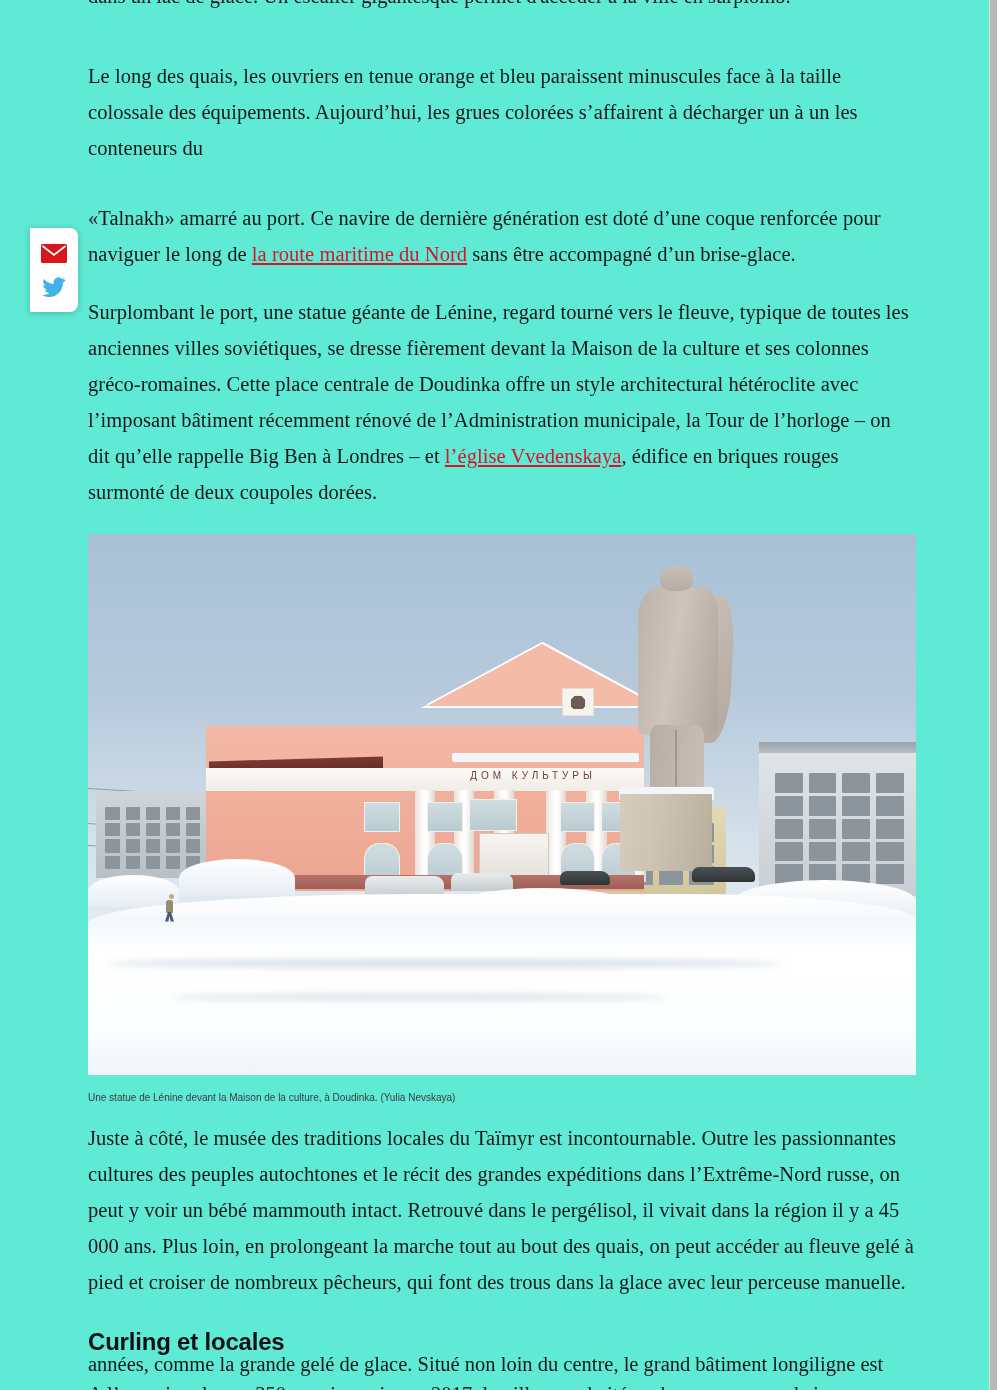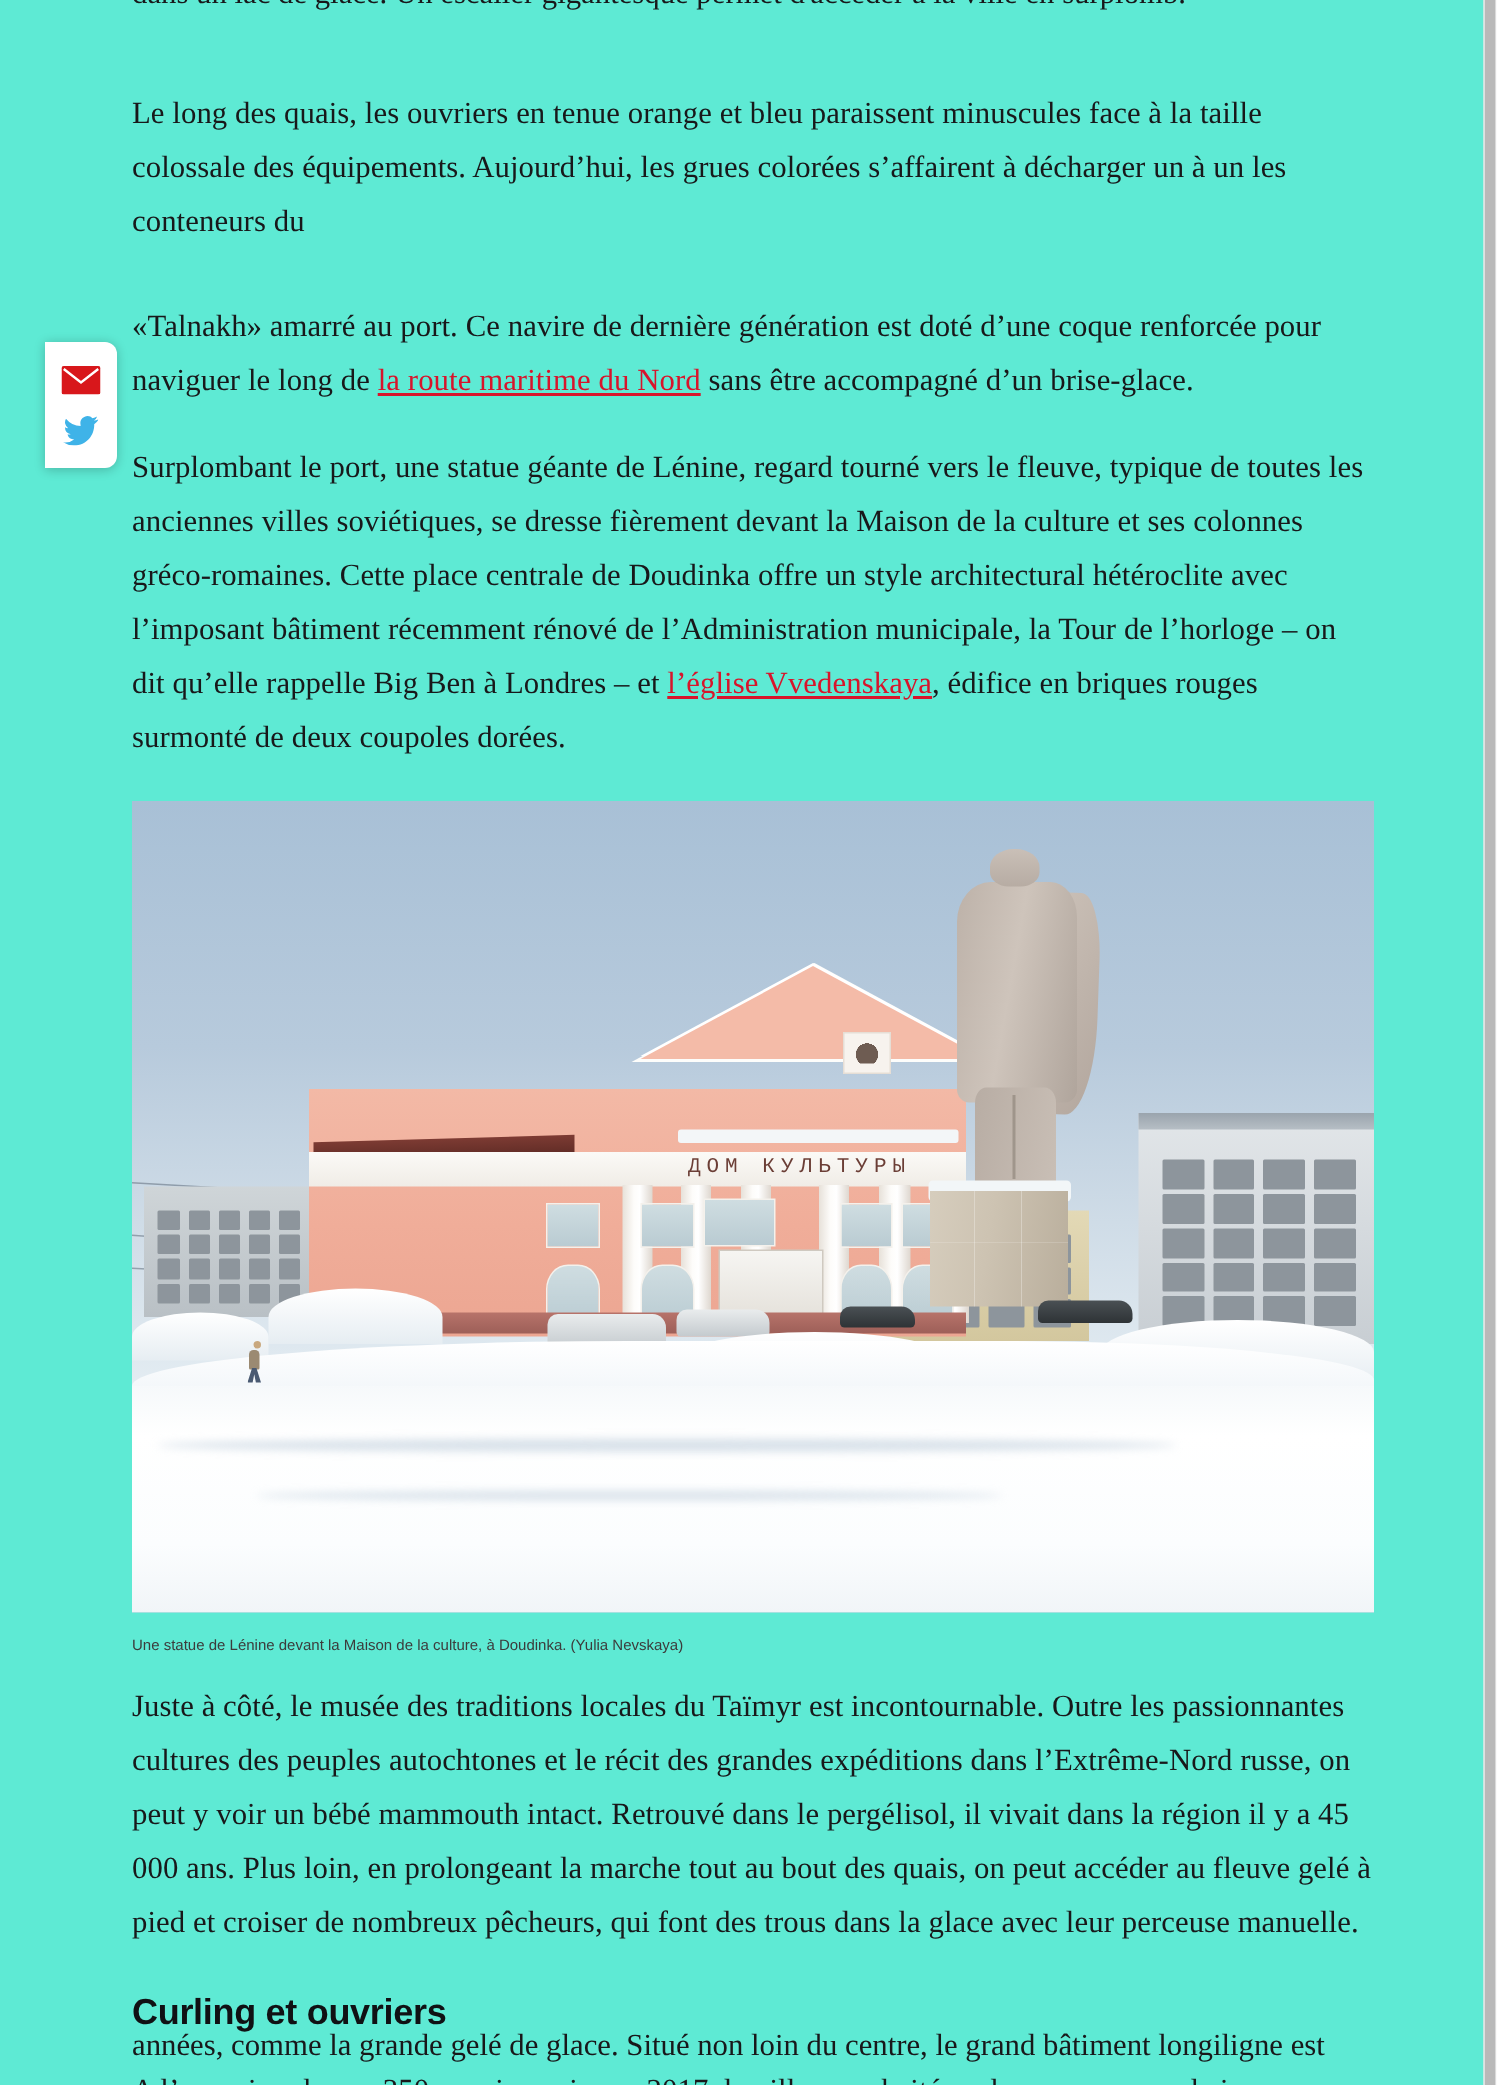"ДОМ КУЛЬТУРЫ" #house-sign { font-family: Liberation Mono, monospace -> Liberation Sans, sans-serif; font-size: 14px -> 10px }
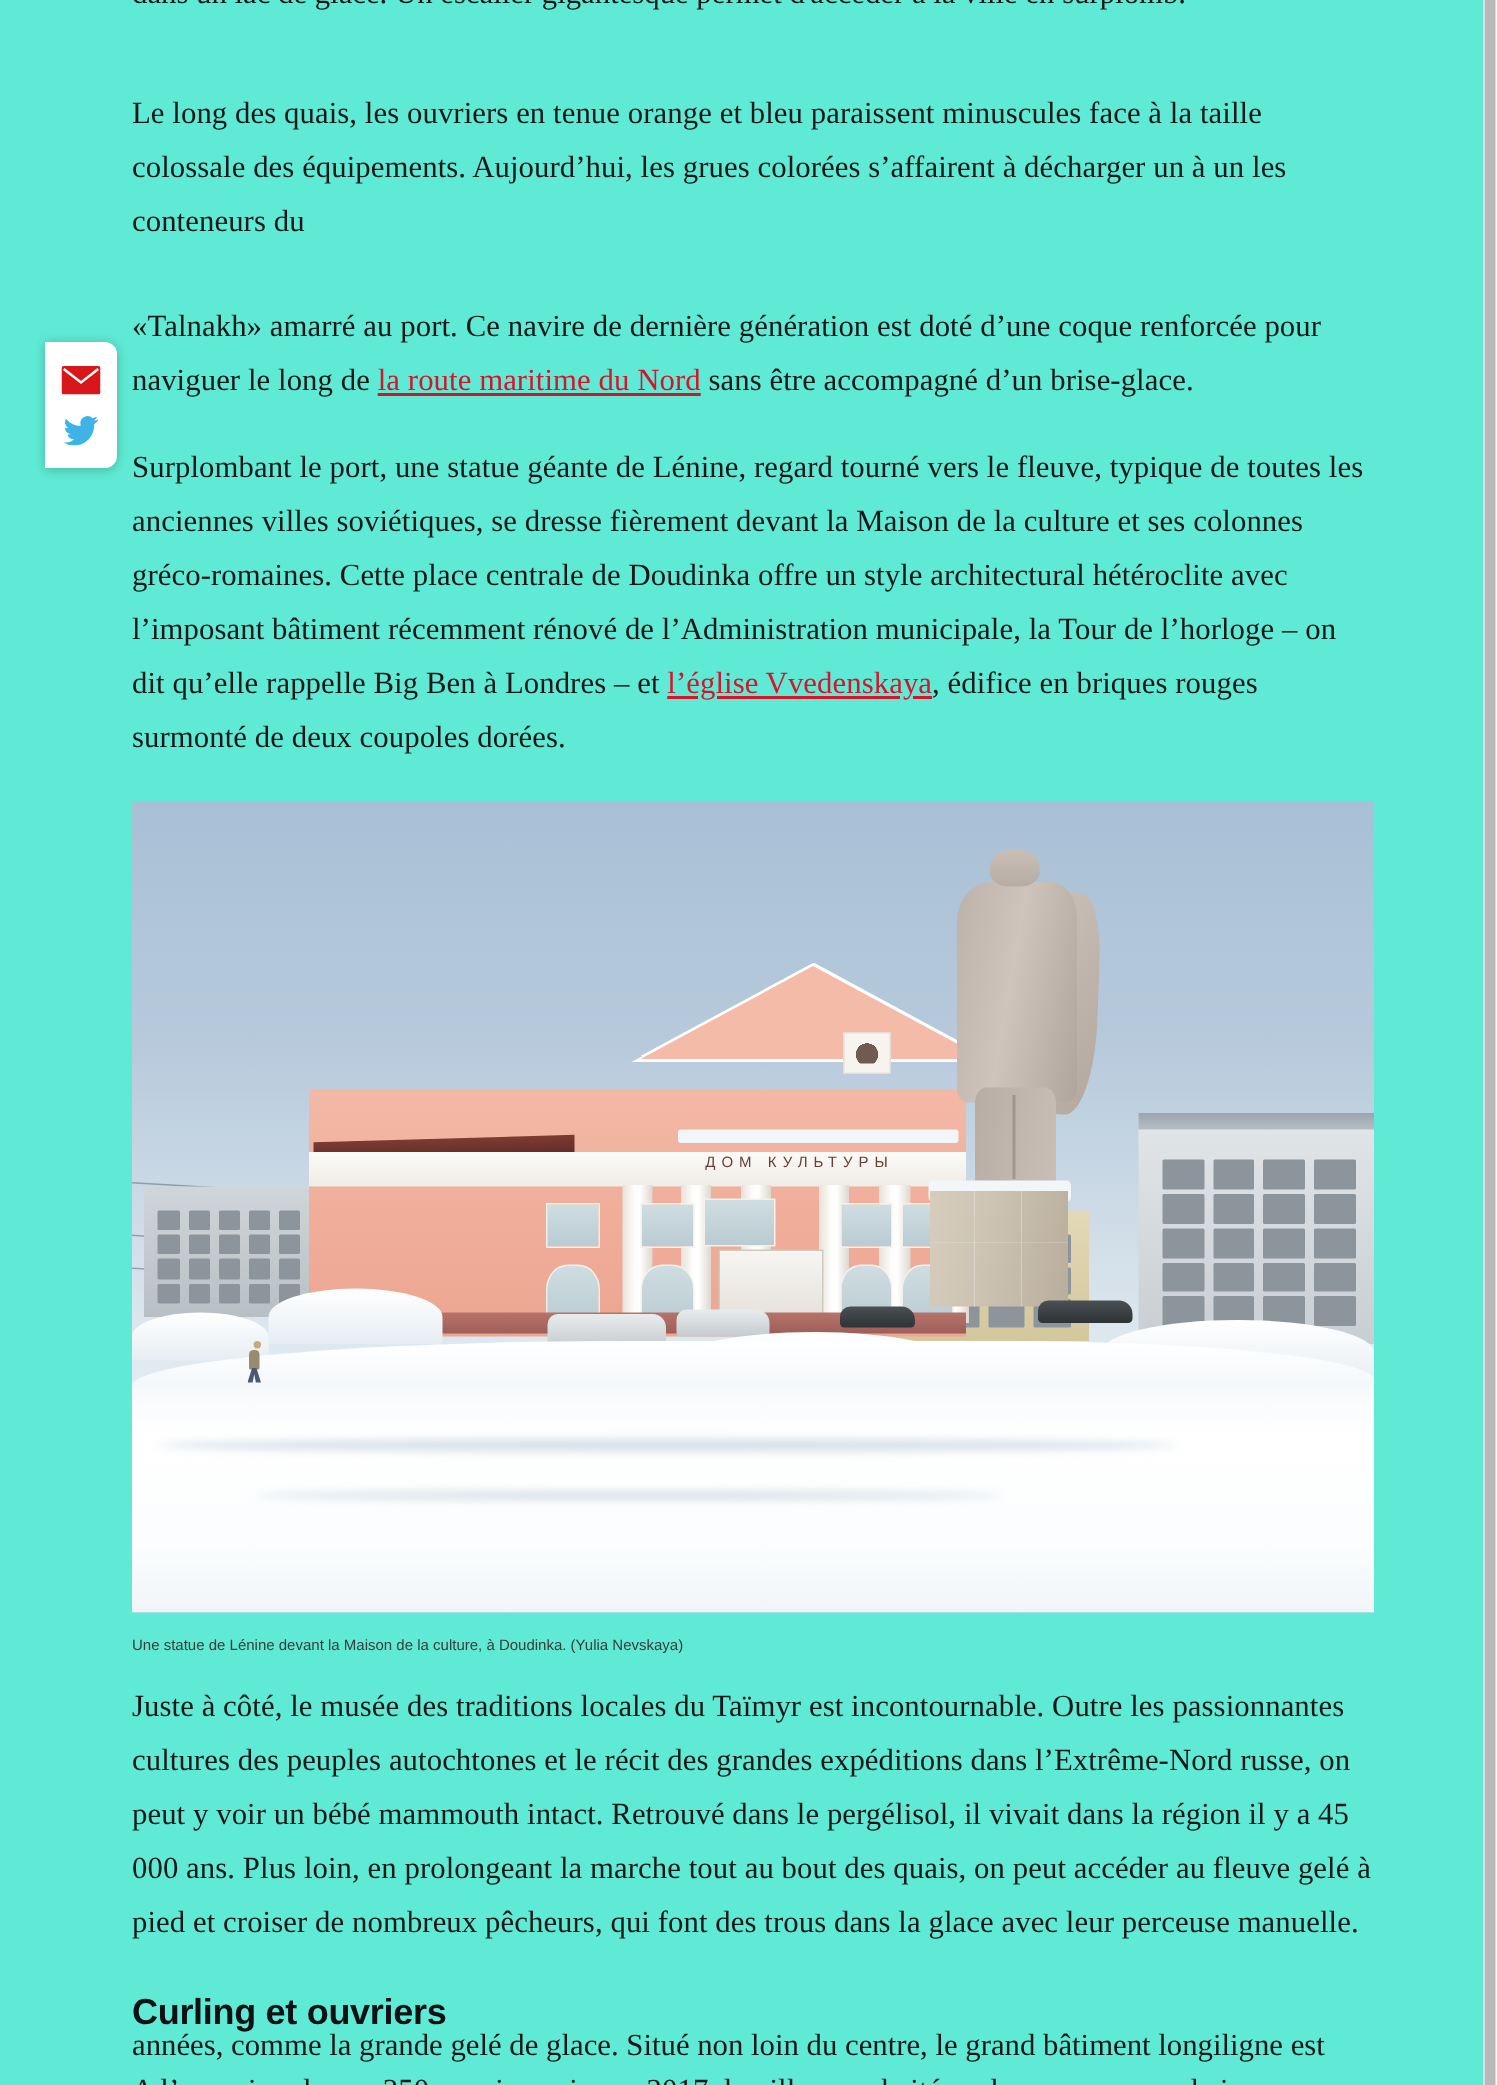"Curling et ouvriers" h2.section-title { text: ouvriers -> locales }
